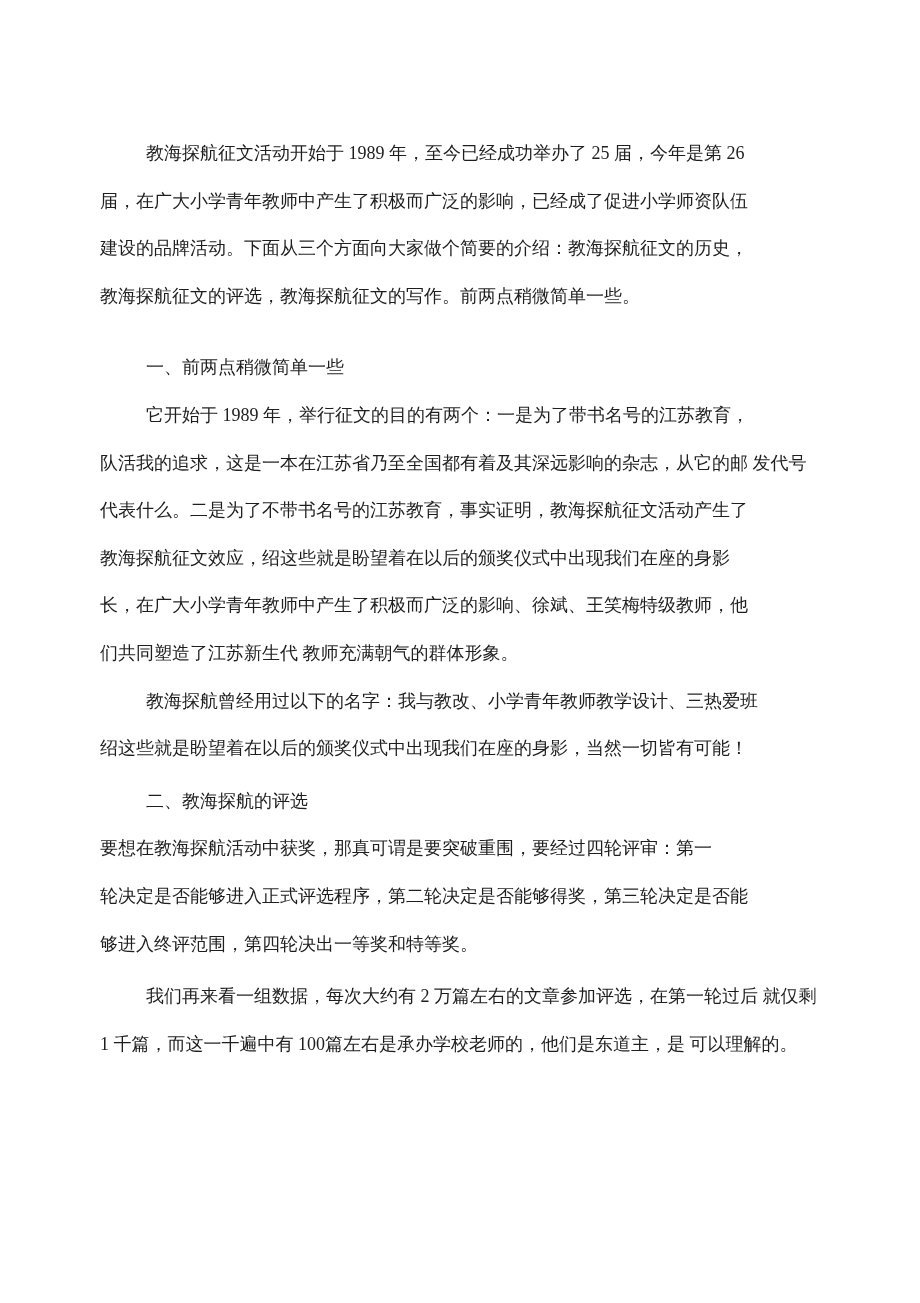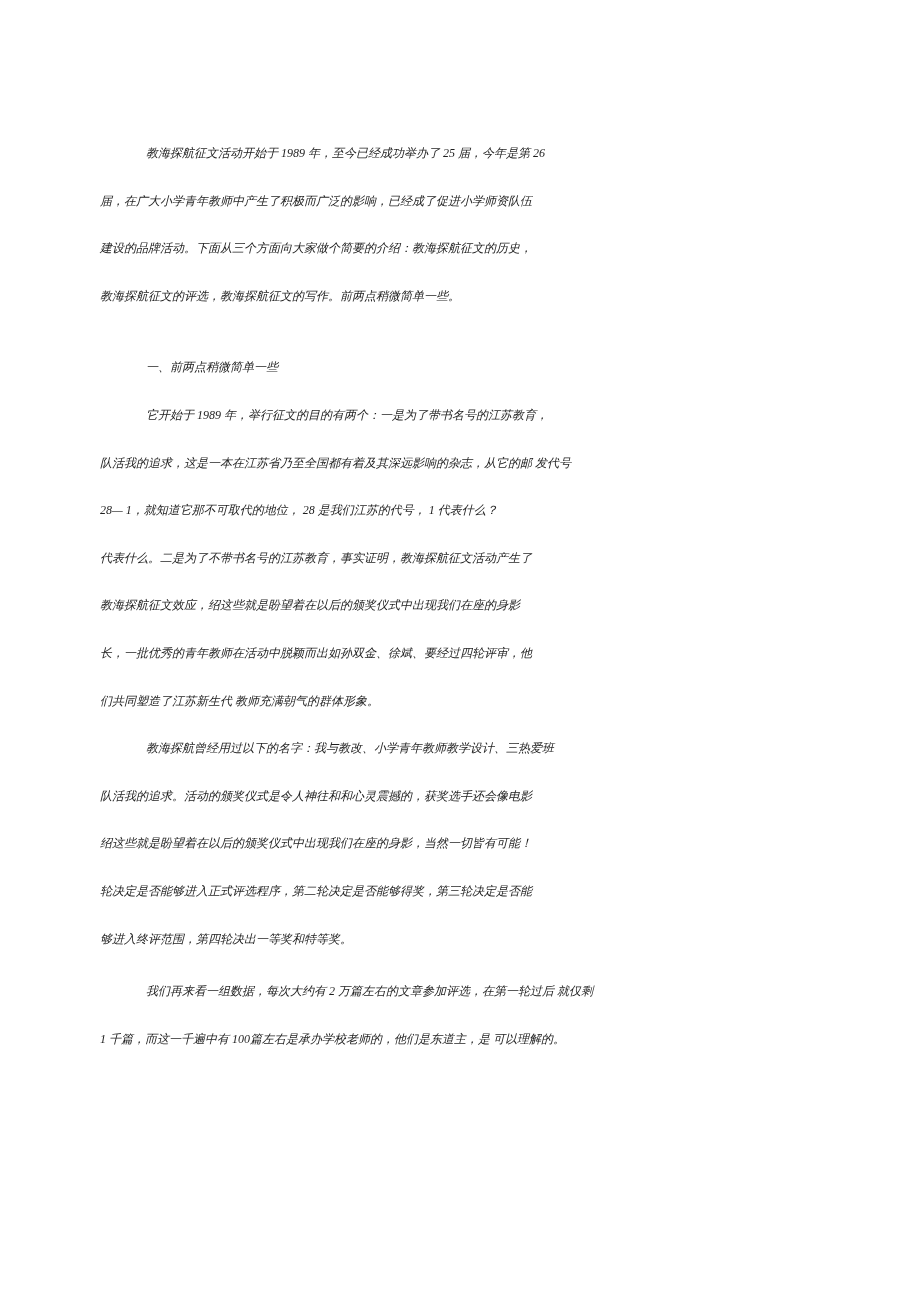"教海探航征文活动开始于 1989 年，至今已经成功举办了 25 届，今年是第" .page { font-size: 12px -> 18px; font-style: italic -> none }
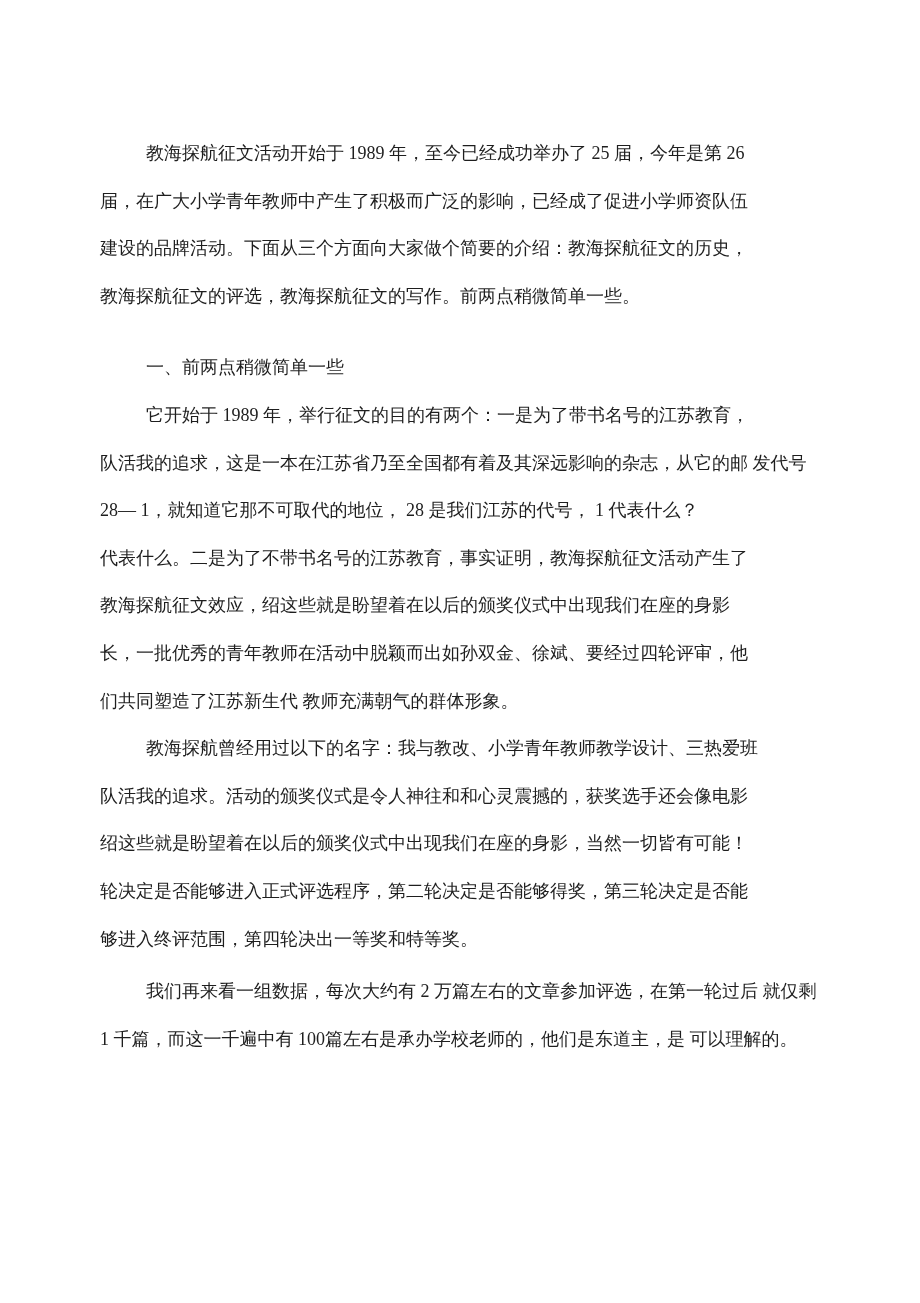"28— 1，就知道它那不可取代的地位， 28 是我们江苏的代号， 1" div.line { html: <div>28— 1，就知道它那不可取代的地位， 28 是我们江苏的代号， 1 代表什么？</div> -> none }
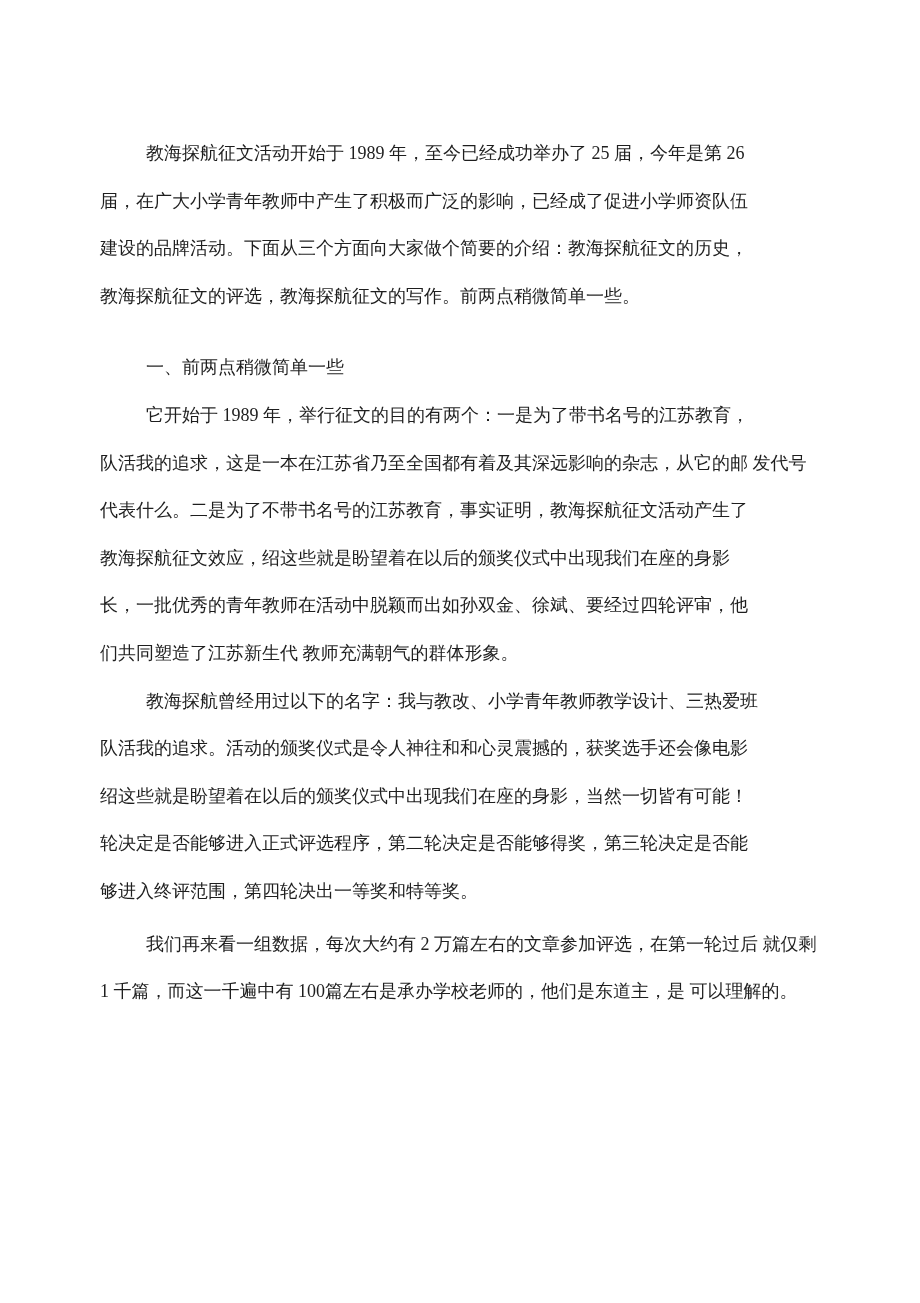"长，一批优秀的青年教师在活动中脱颖而出如孙双金、徐斌、要经过四轮评审，他" div.line { text: 一批优秀的青年教师在活动中脱颖而出如孙双金、徐斌、要经过四轮评审 -> 在广大小学青年教师中产生了积极而广泛的影响、徐斌、王笑梅特级教师 }
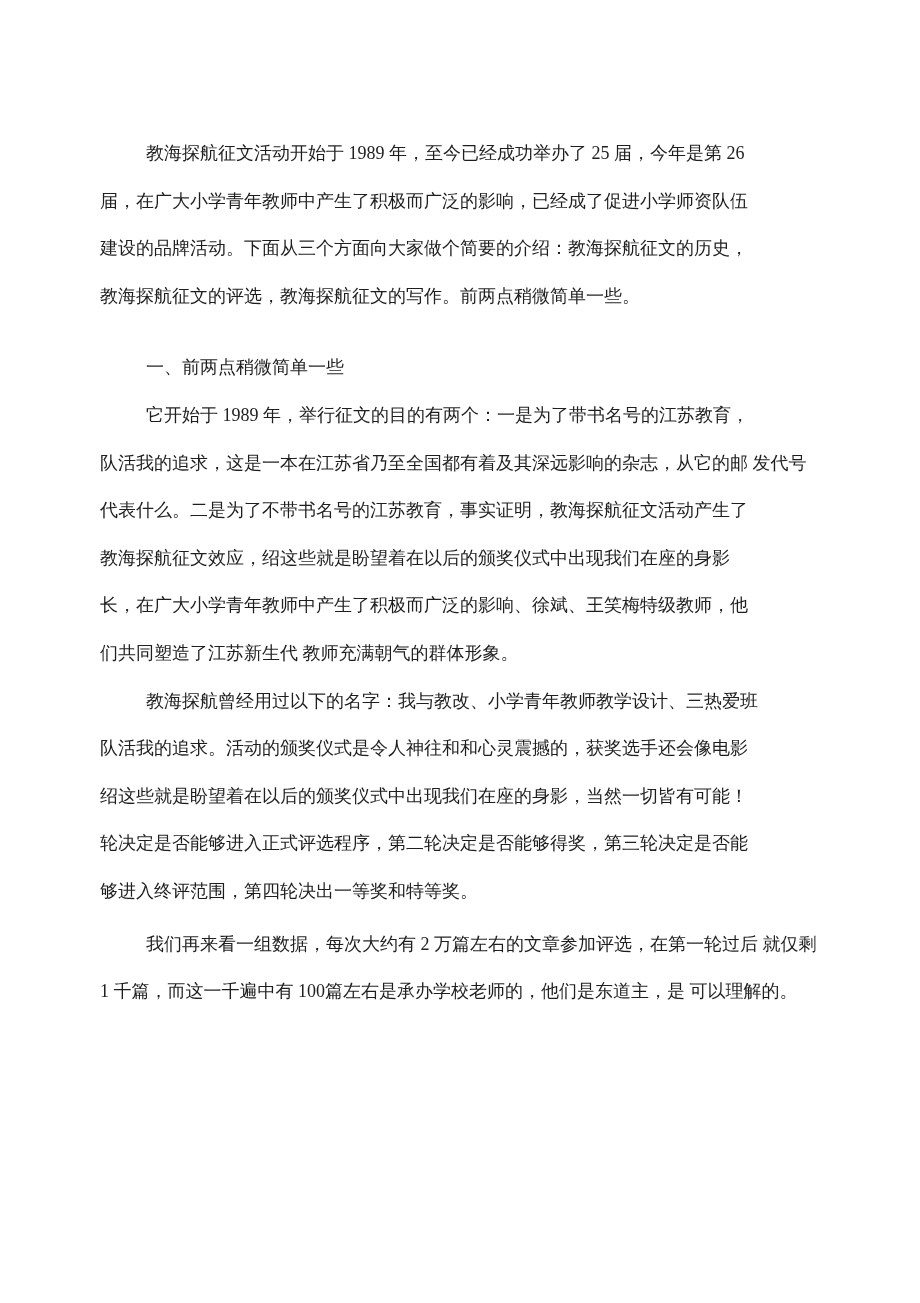"队活我的追求。活动的颁奖仪式是令人神往和和心灵震撼的，获奖选手还会像电影" div.line { html: <div>队活我的追求。活动的颁奖仪式是令人神往和和心灵震撼的，获奖选手还会像电影</div> -> none }
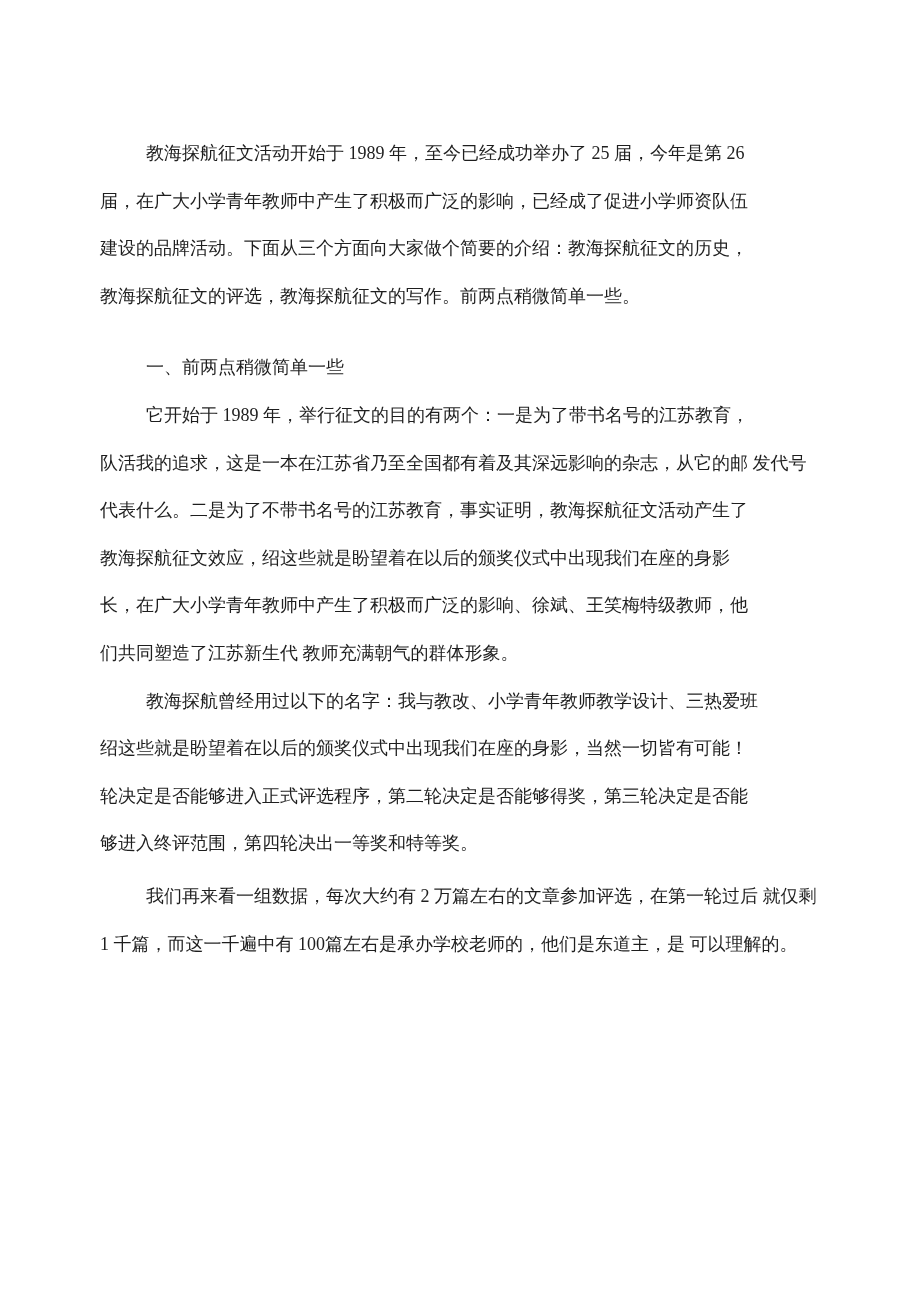"二、教海探航的评选" div.line { html: none -> <div>二、教海探航的评选</div> }
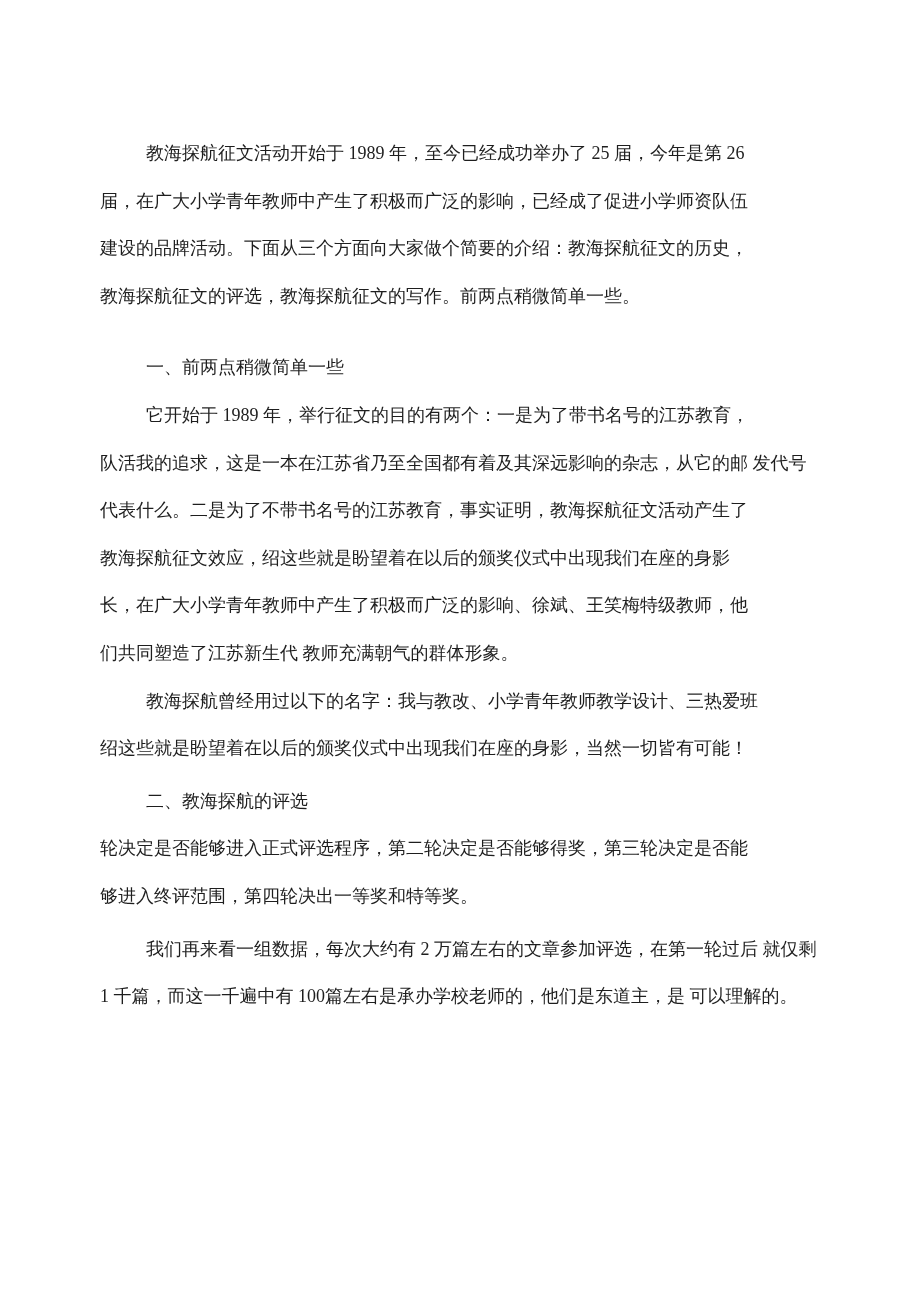"要想在教海探航活动中获奖，那真可谓是要突破重围，要经过四轮评审：第一" div.line { html: none -> <div>要想在教海探航活动中获奖，那真可谓是要突破重围，要经过四轮评审：第一</div> }
